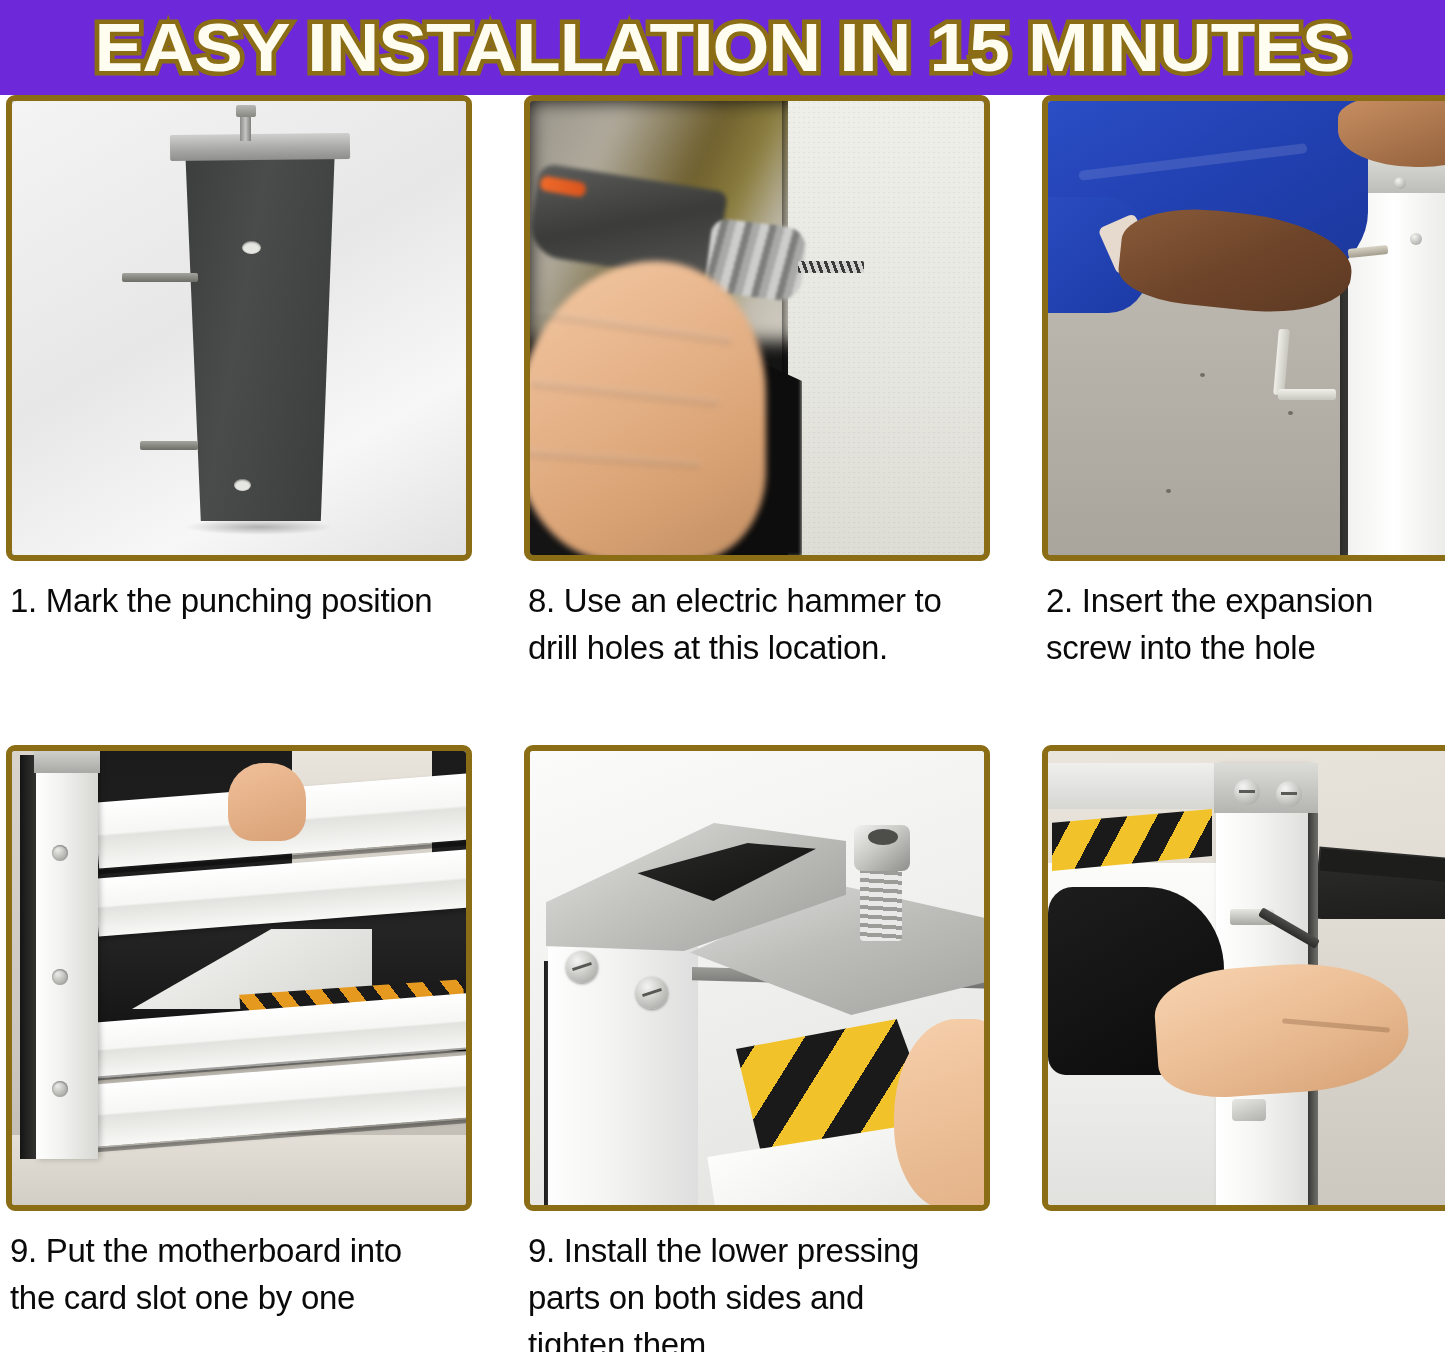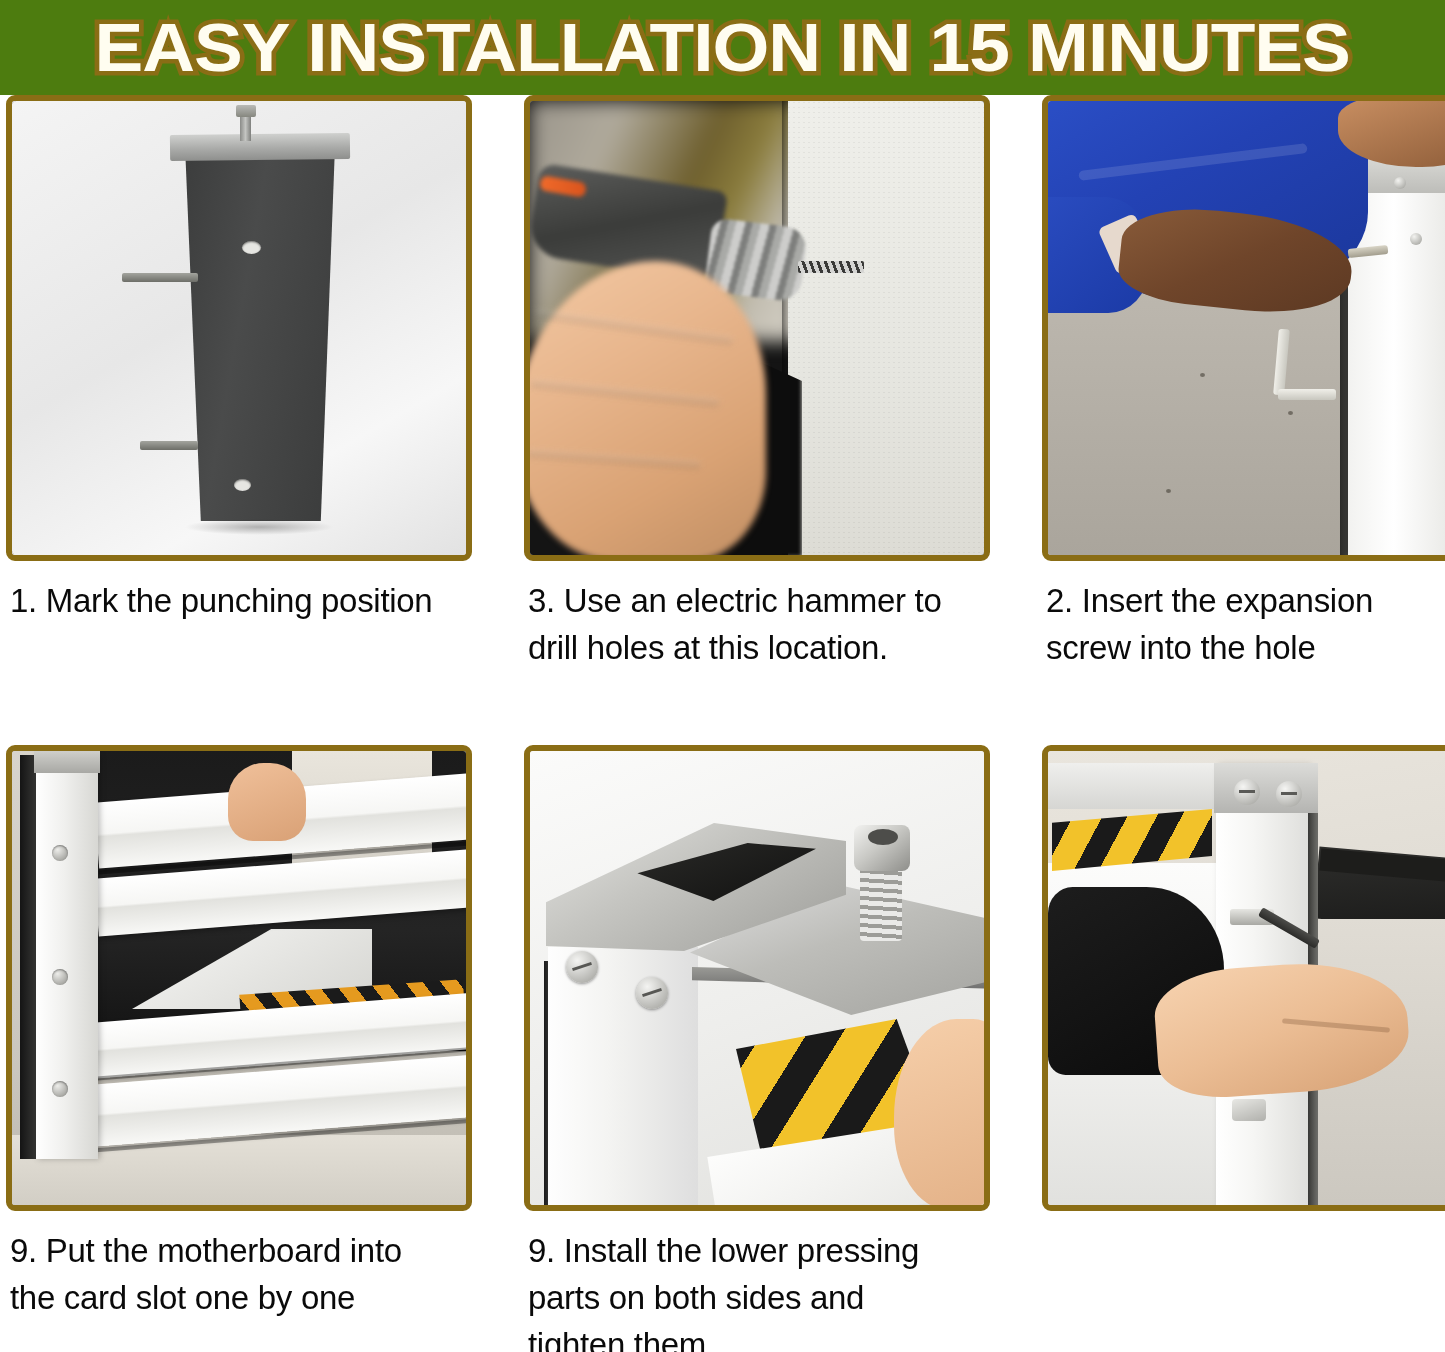"EASY INSTALLATION IN 15 MINUTES" .title-banner { background: #4d7c0f -> #6d28d9 }
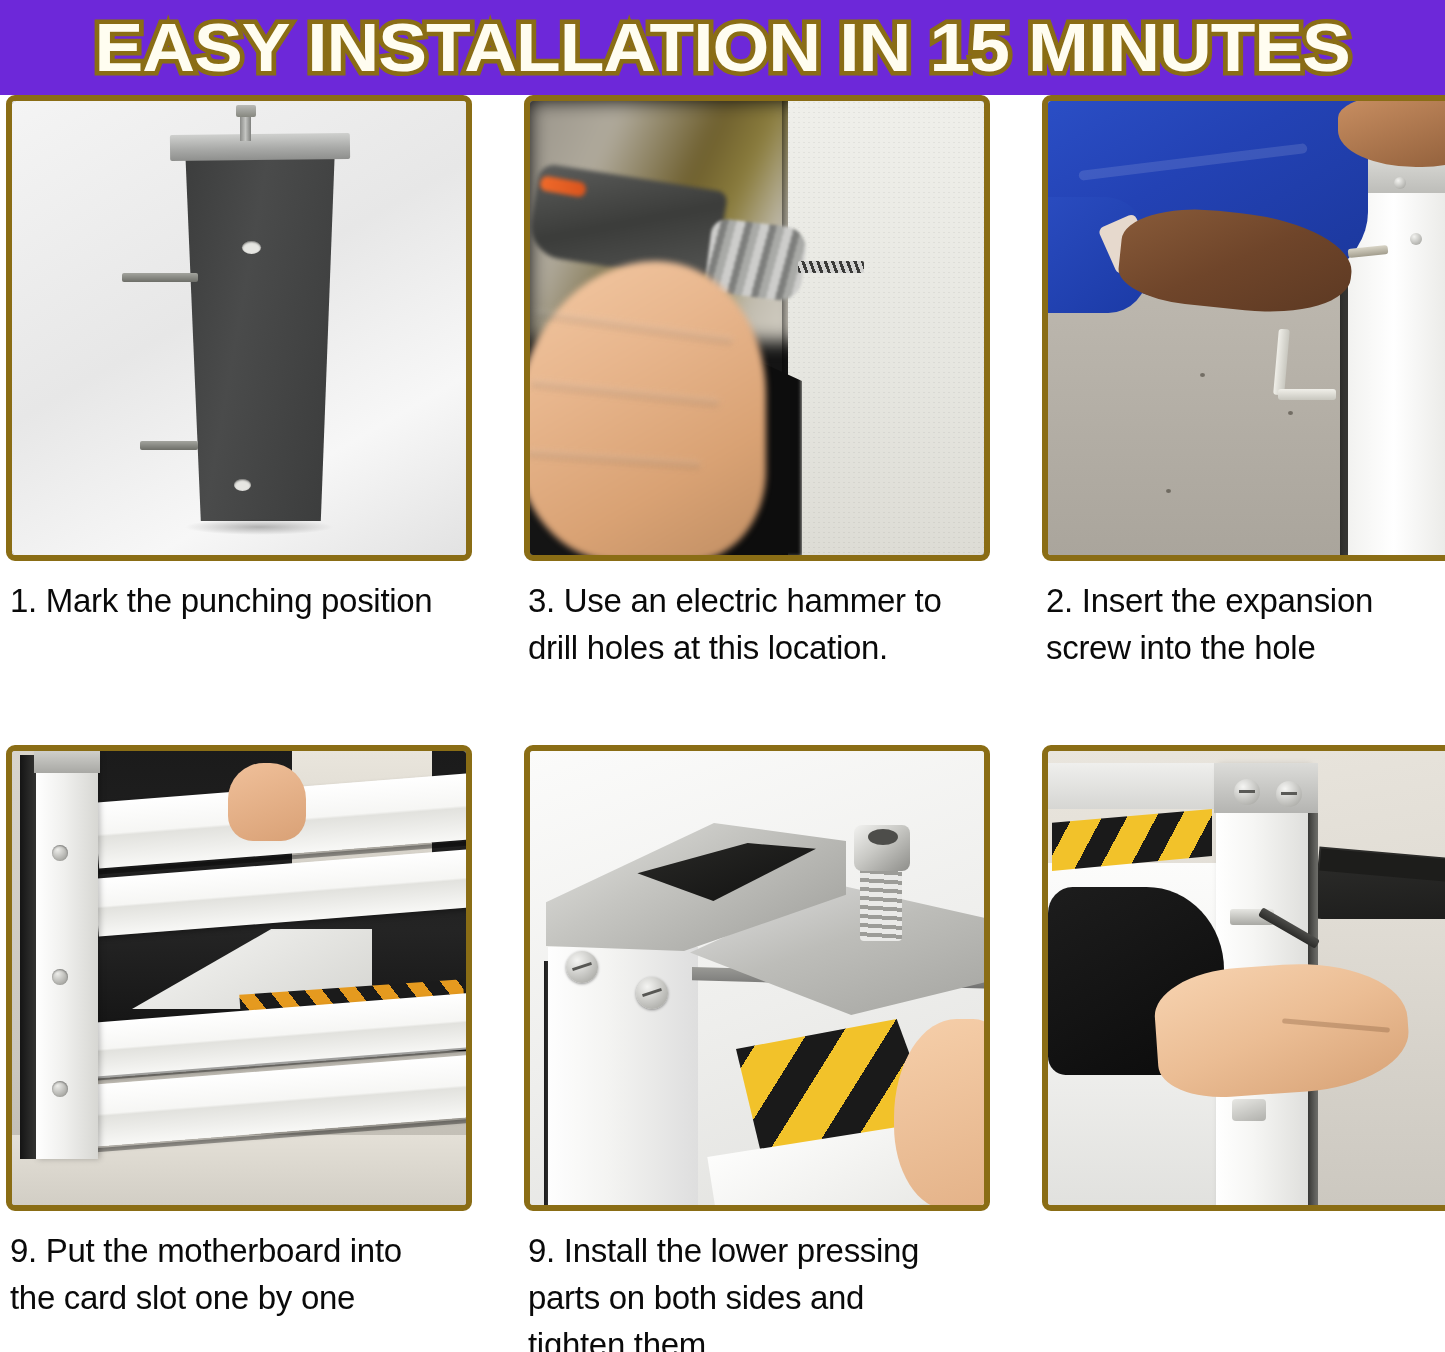"3. Use an electric hammer" div.caption { text: 3 -> 8 }
